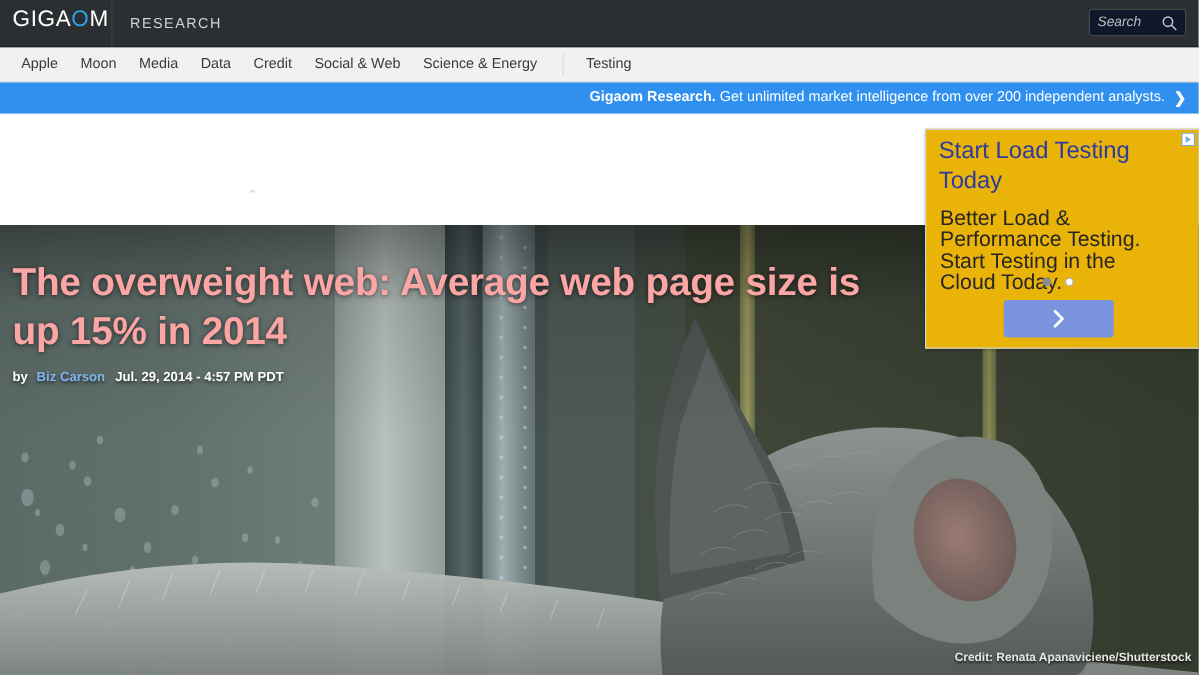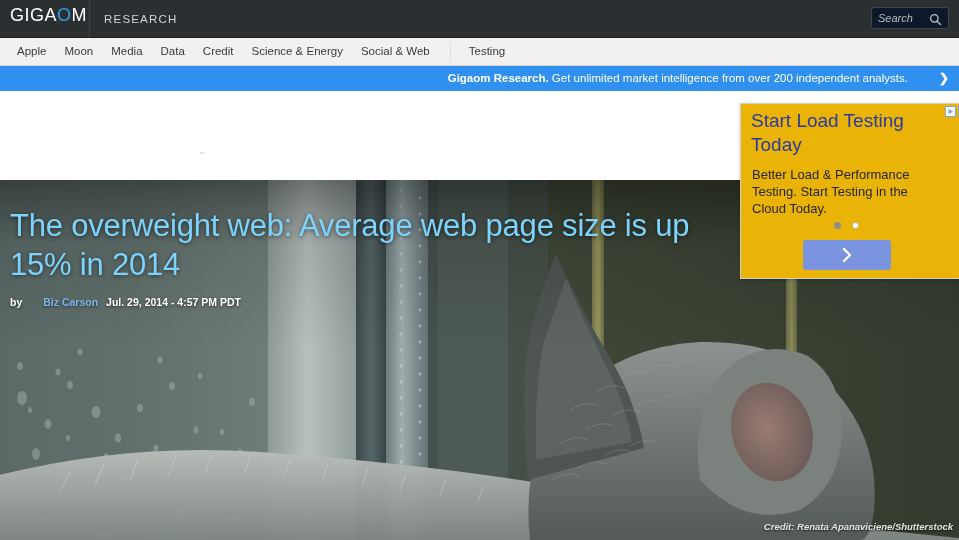"Science & Energy" a.nav-item { order: before "Social & Web" -> after "Social & Web" }
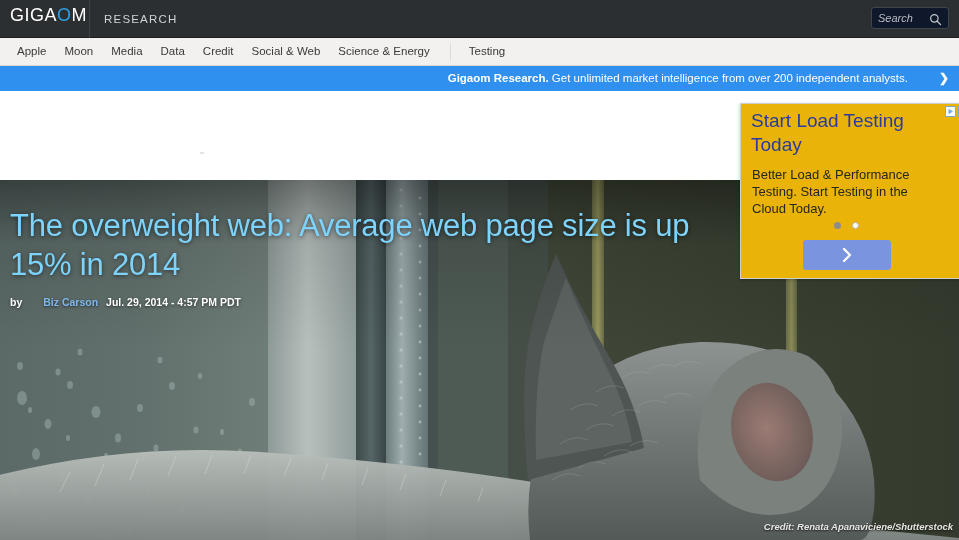"Gigaom Research. Get unlimited market" .promo { gap: 24px -> none }
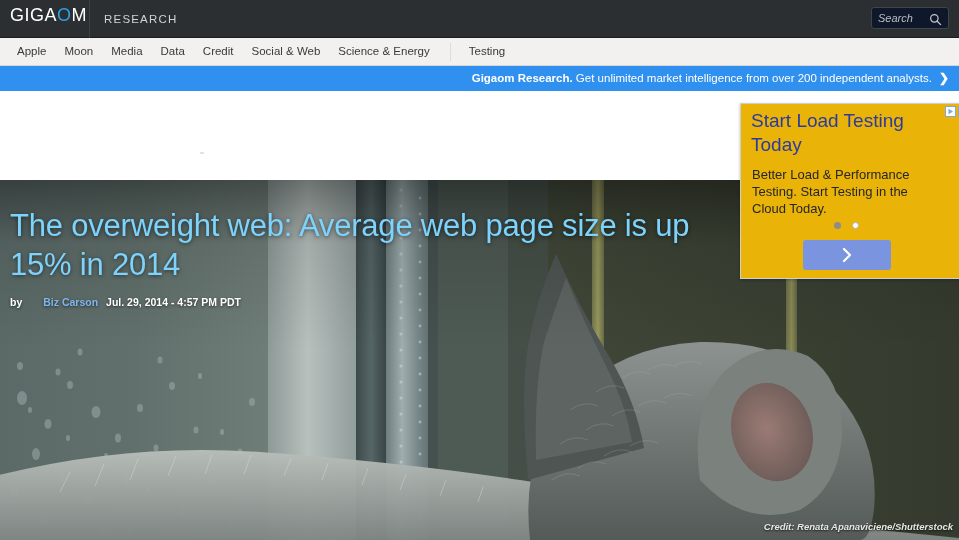"Better Load & Performance Testing." .ad-body { font-size: 13px -> 17px }
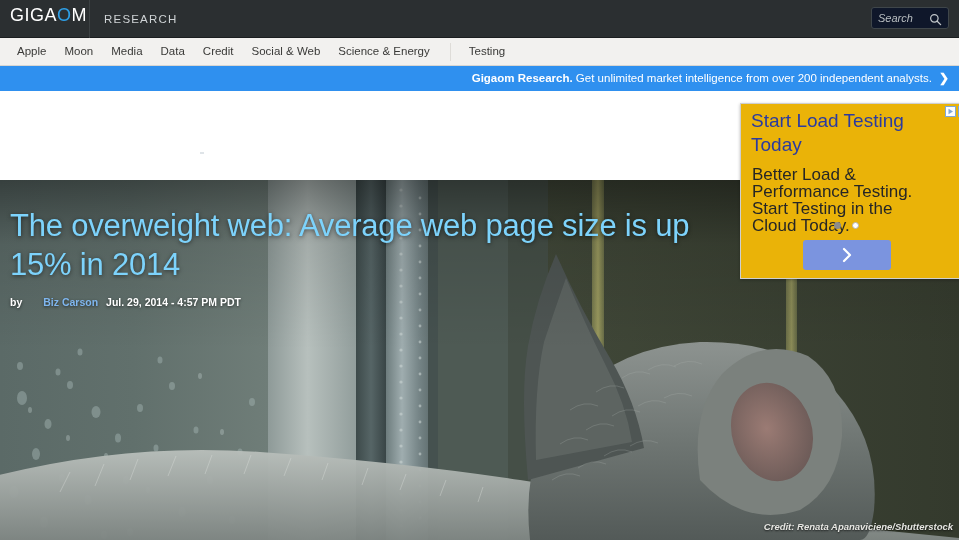"The overweight web: Average web" .headline { color: #7dd3fc -> #fca5a5; font-weight: normal -> bold }
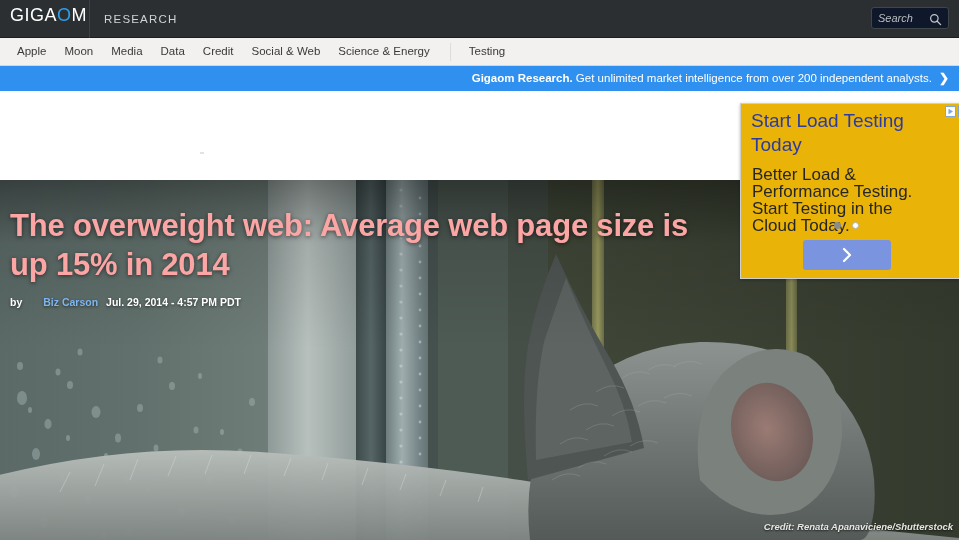"by" .byline .by-word { margin-right: 21px -> 7px }
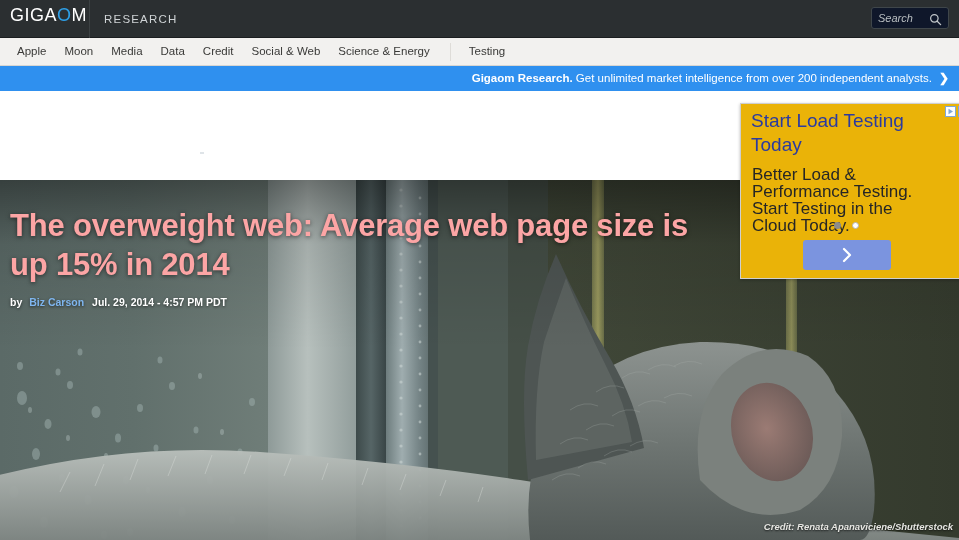"Credit: Renata Apanaviciene/Shutterstock" .credit { font-style: italic -> none }
